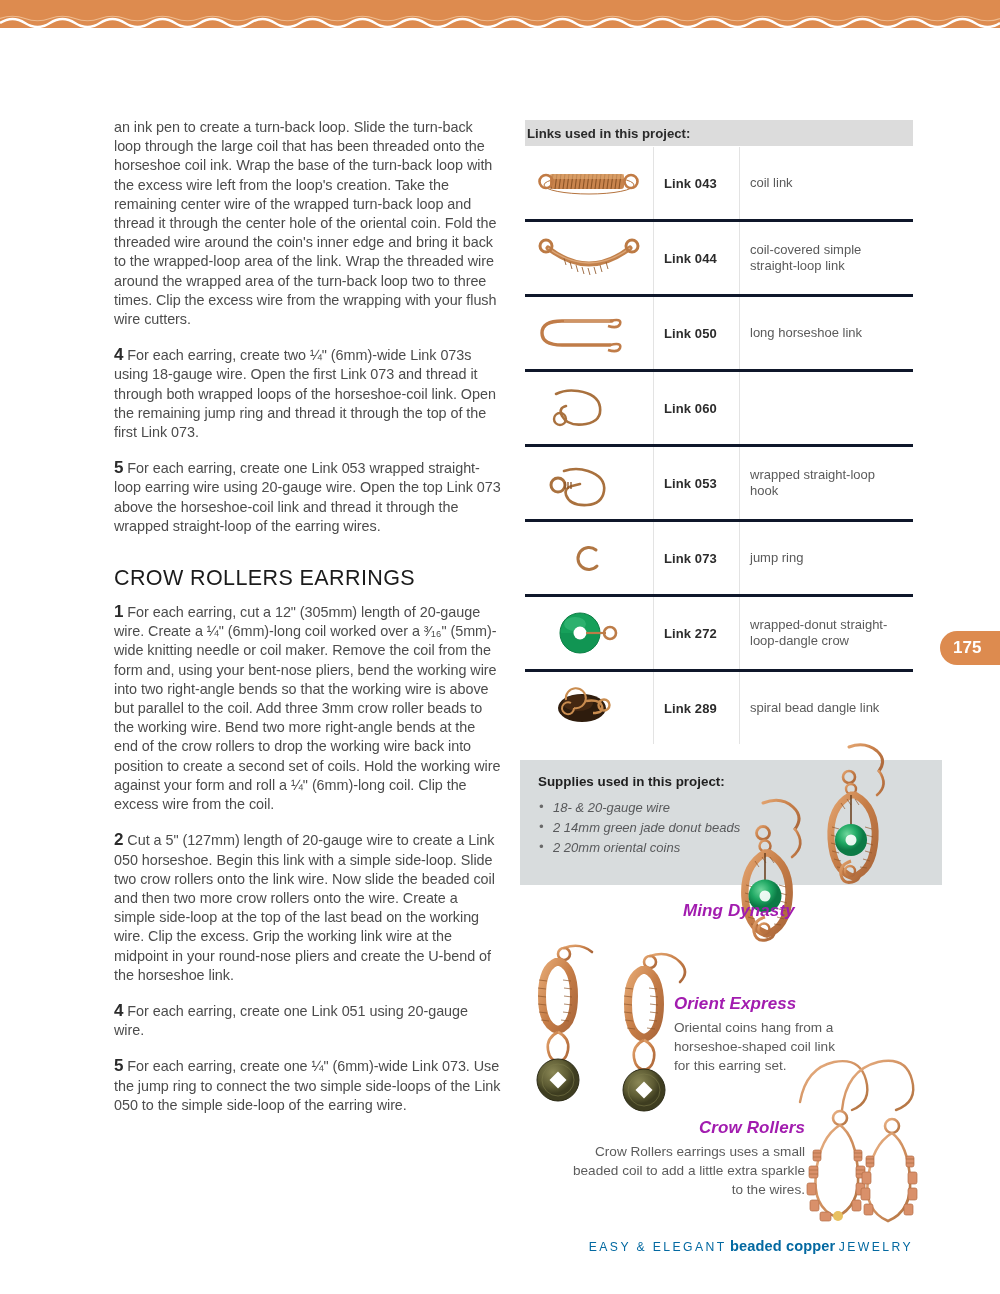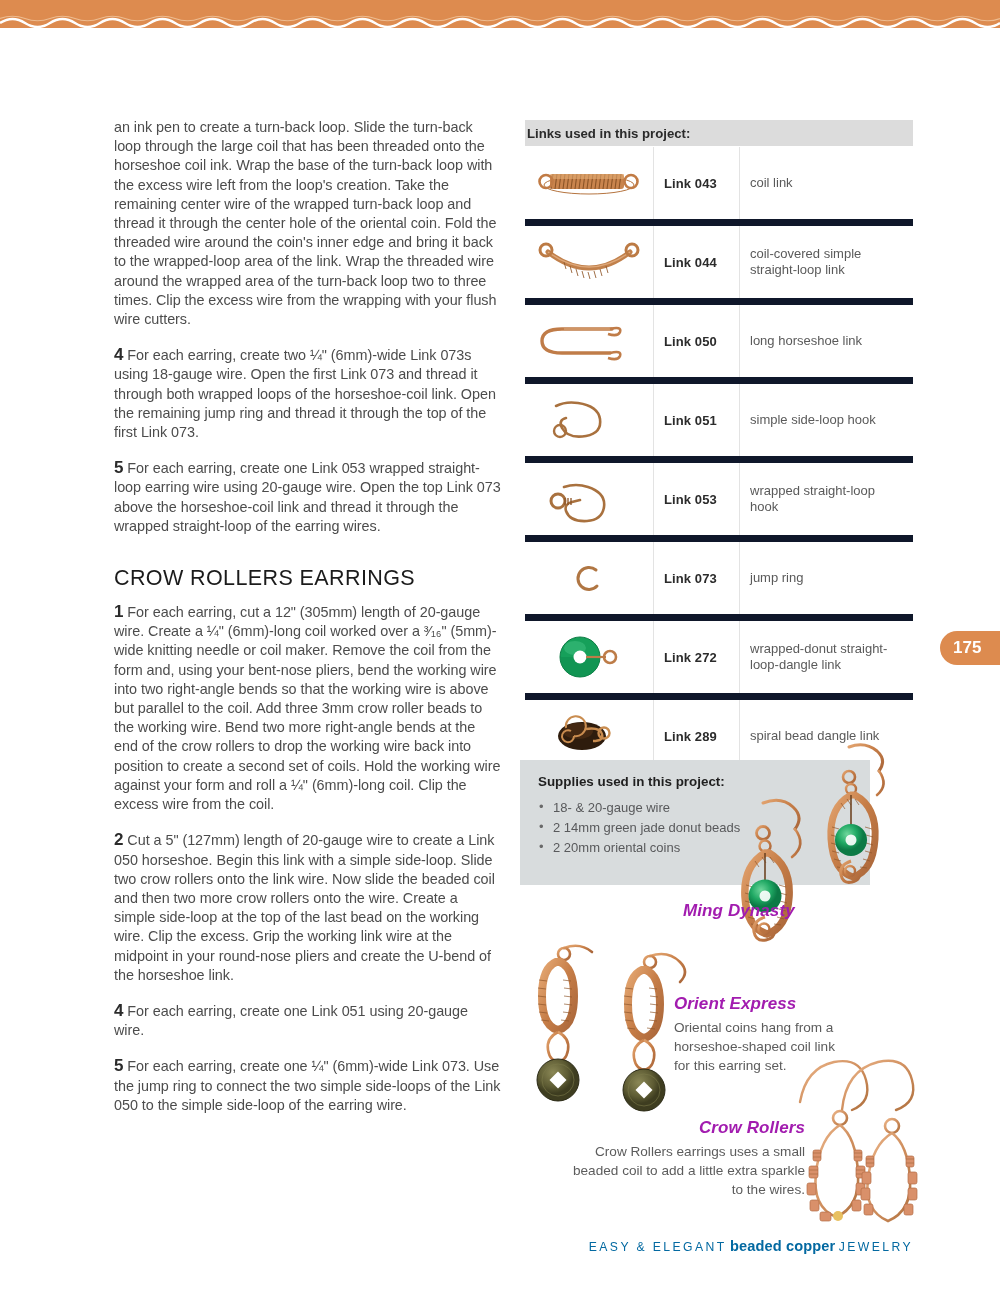"Link 043" .link-row { border-bottom: 7px solid #0f172a -> 3px solid #0f172a }
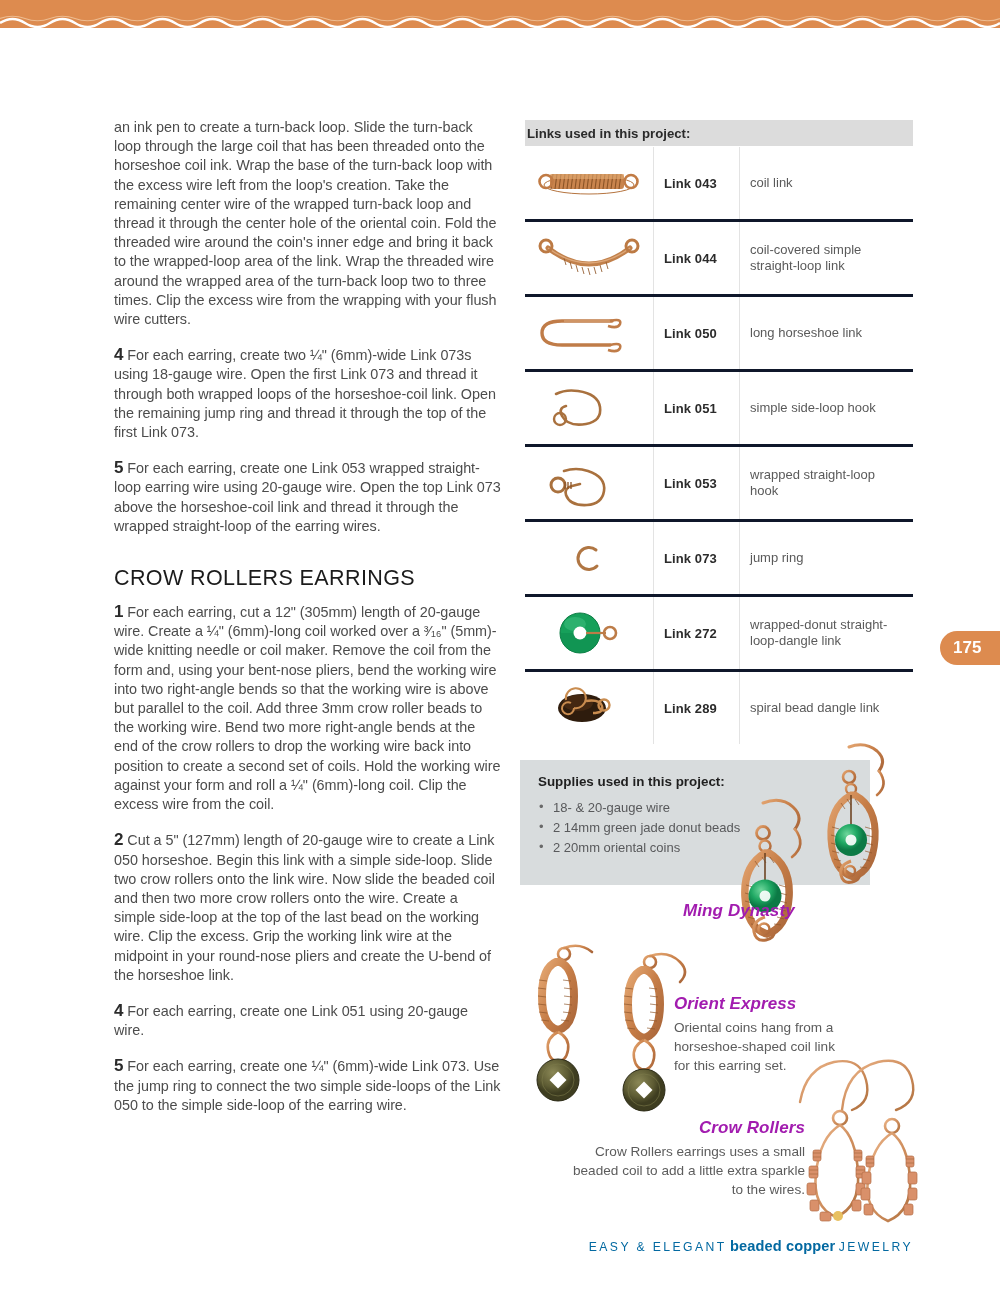"Link 051" div.lk-code { text: 051 -> 060 }
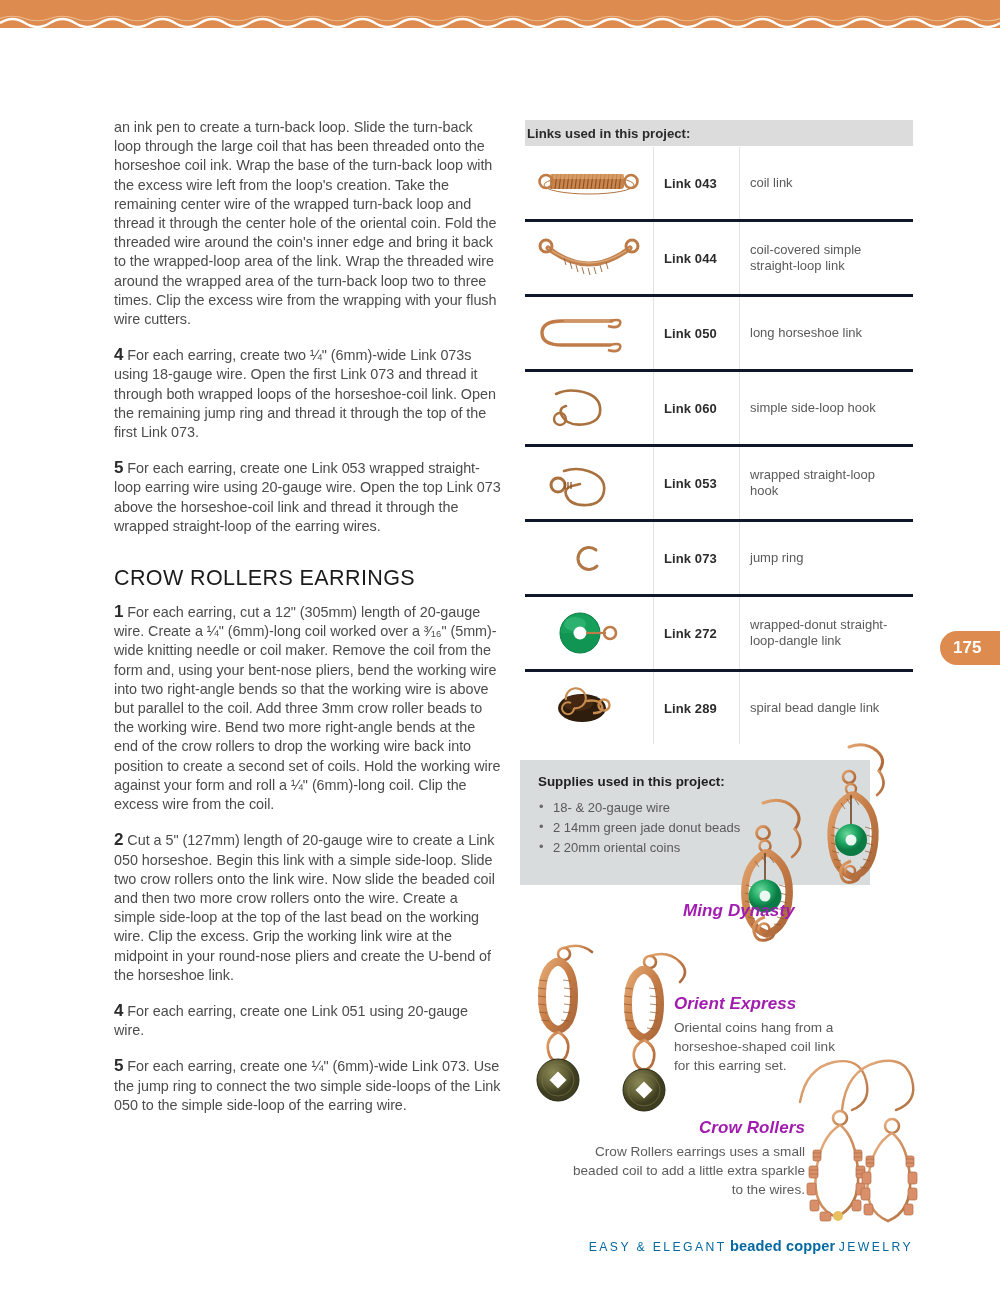"simple side-loop hook" div.lk-desc { html: <div>simple side-loop hook</div> -> none }
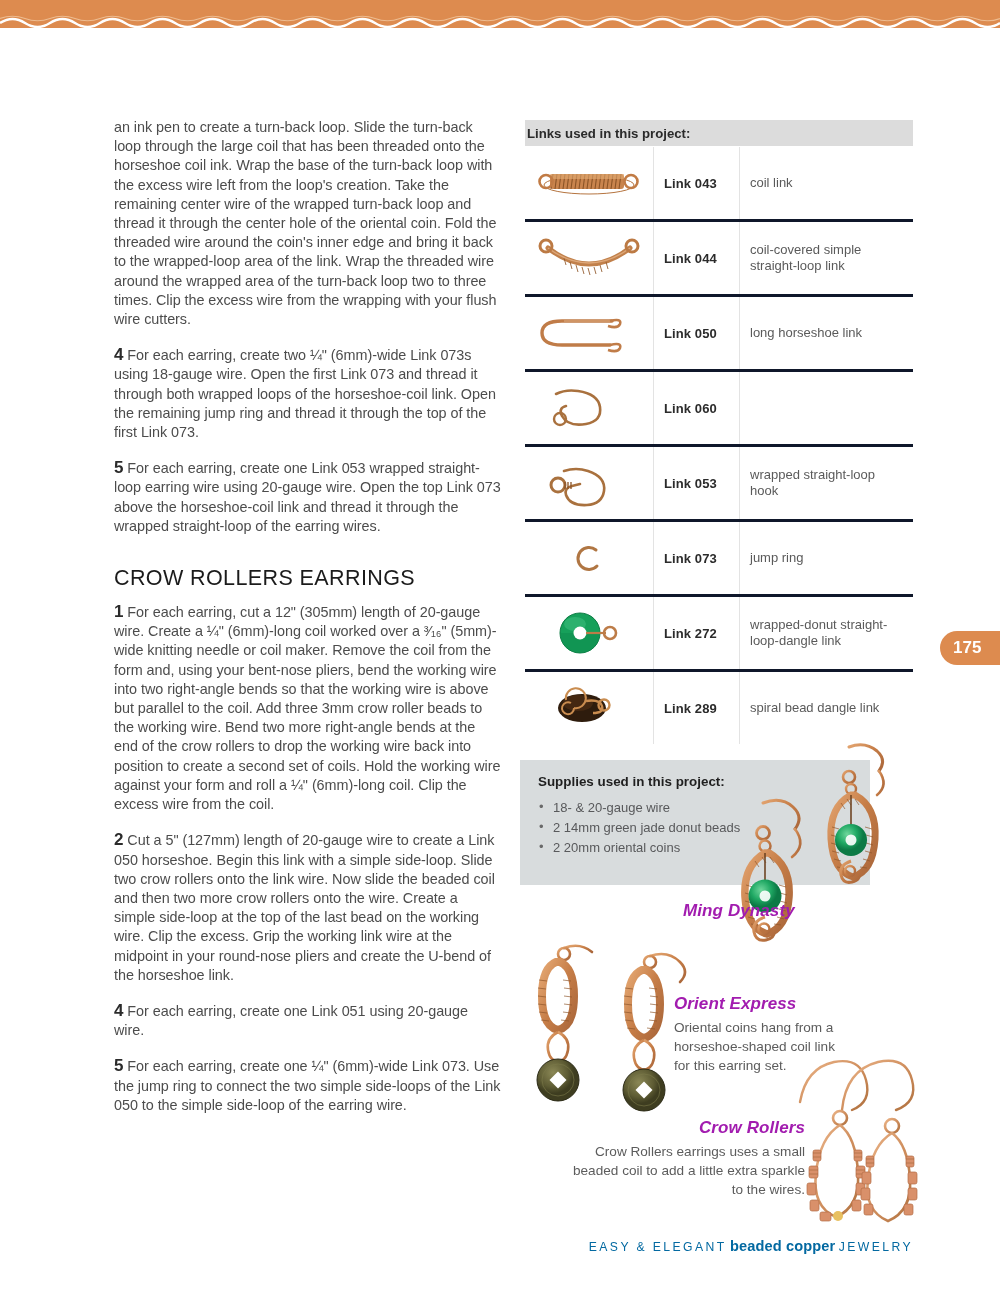"wrapped-donut straight-loop-dangle link" div.lk-desc { text: link -> crow }
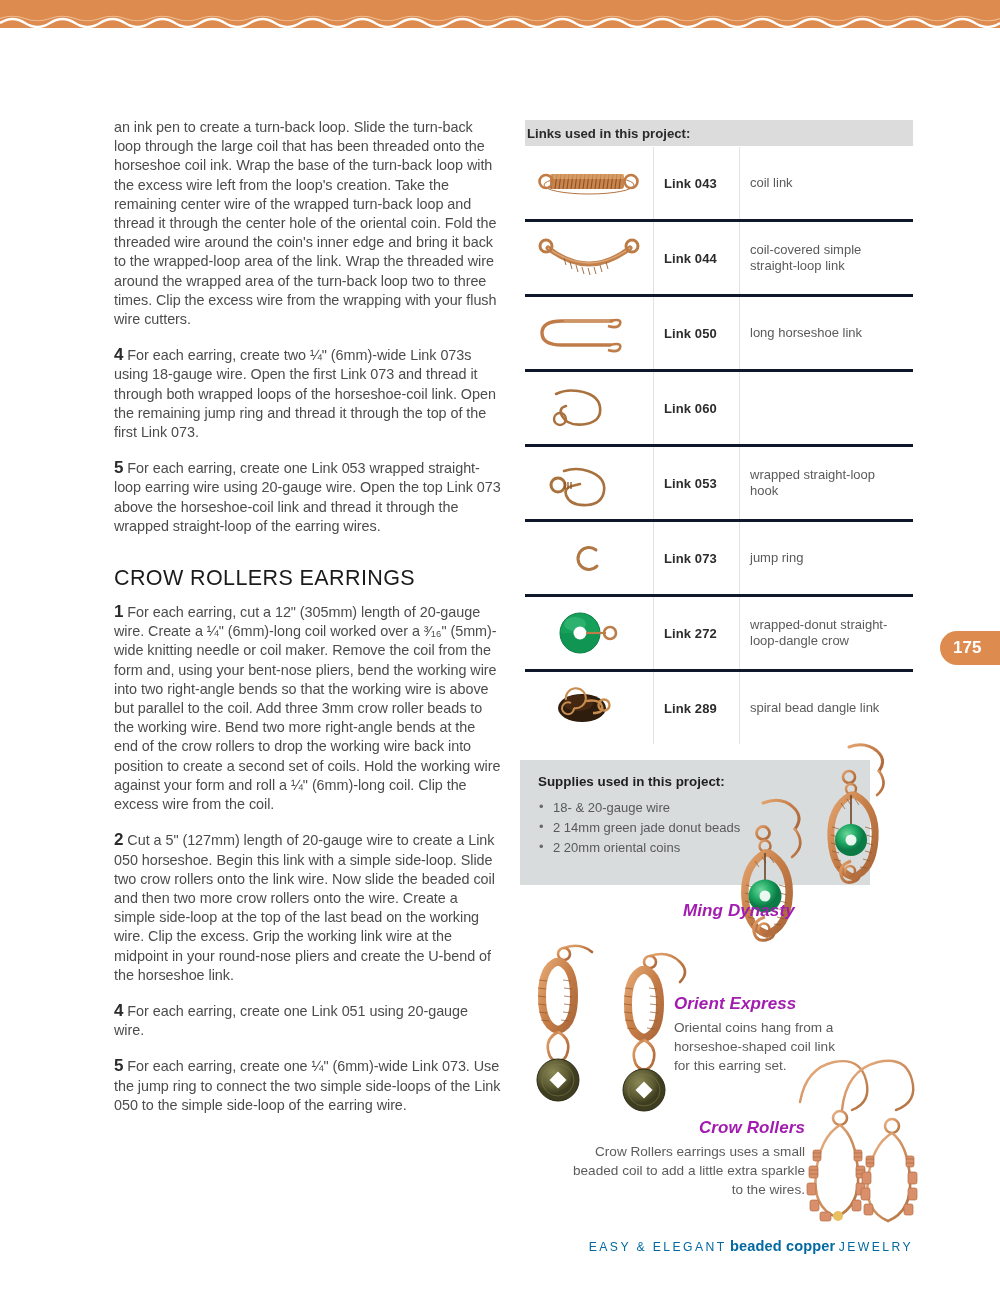"Supplies used in this project:" .supplies { width: 350px -> 422px }
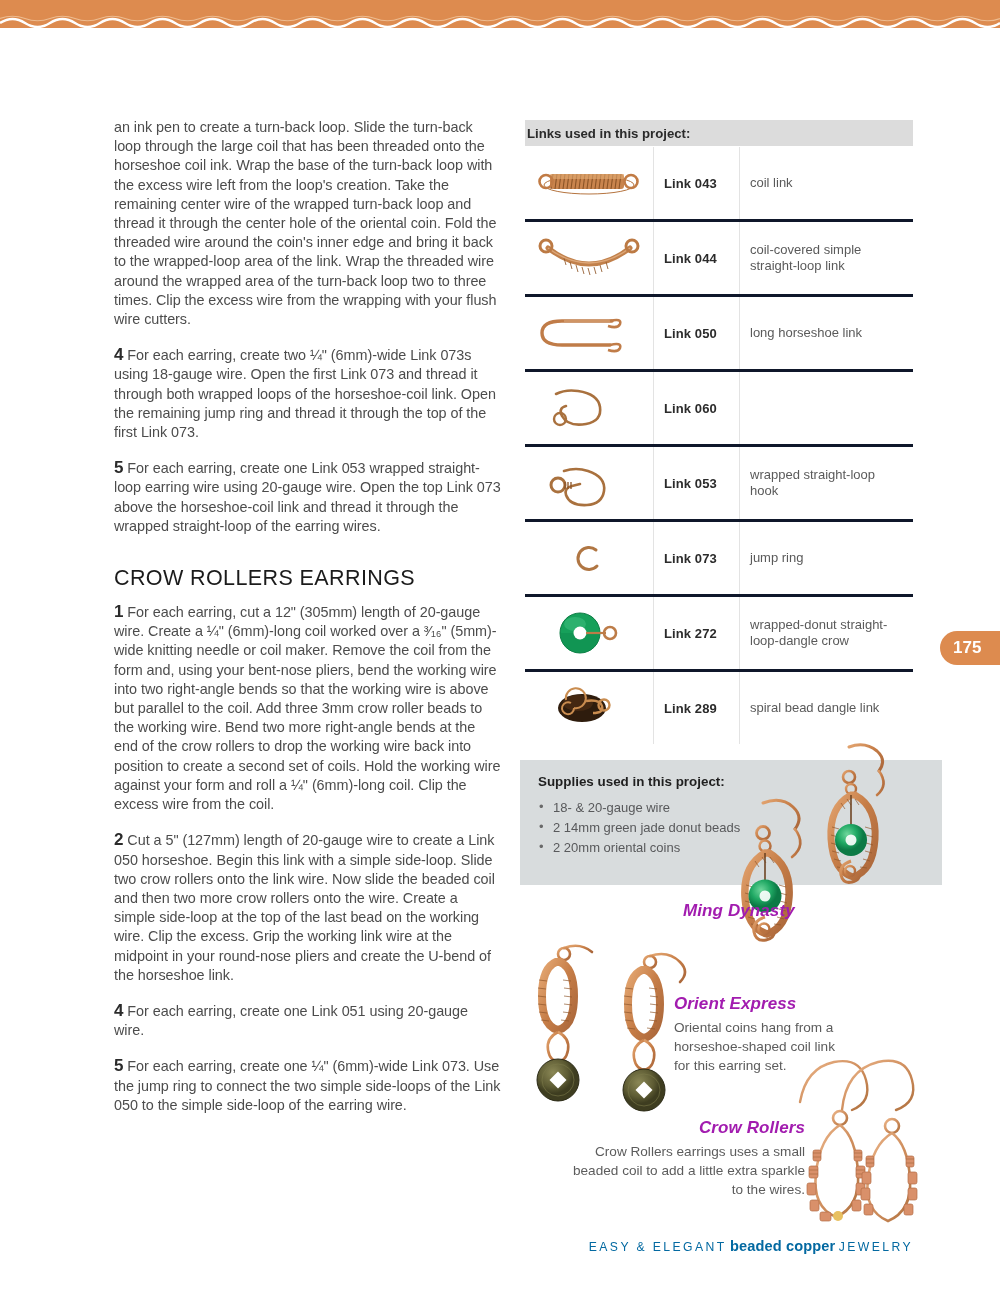"18- & 20-gauge wire" .supplies ul { font-style: none -> italic }
